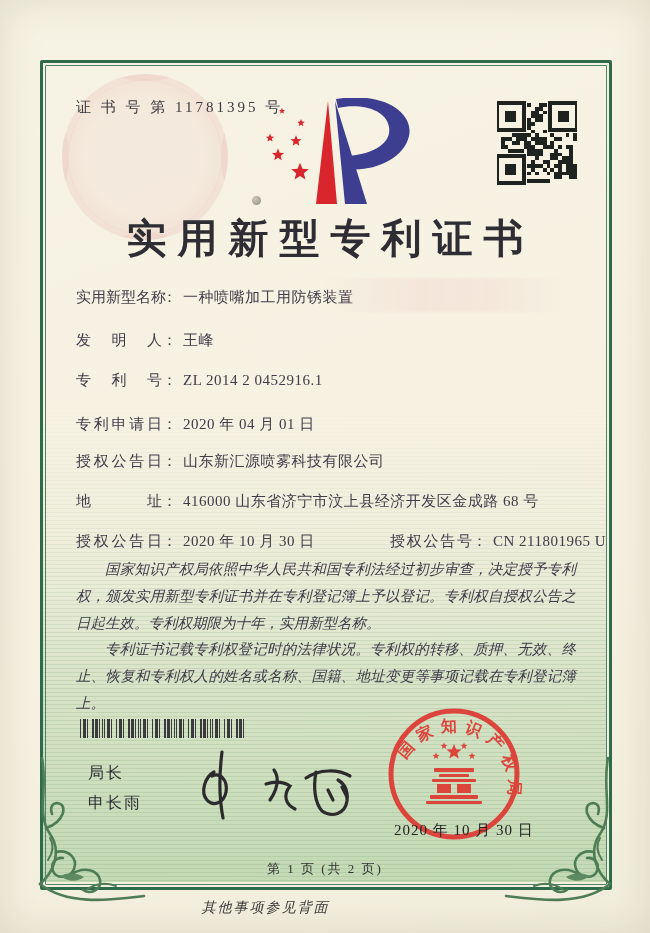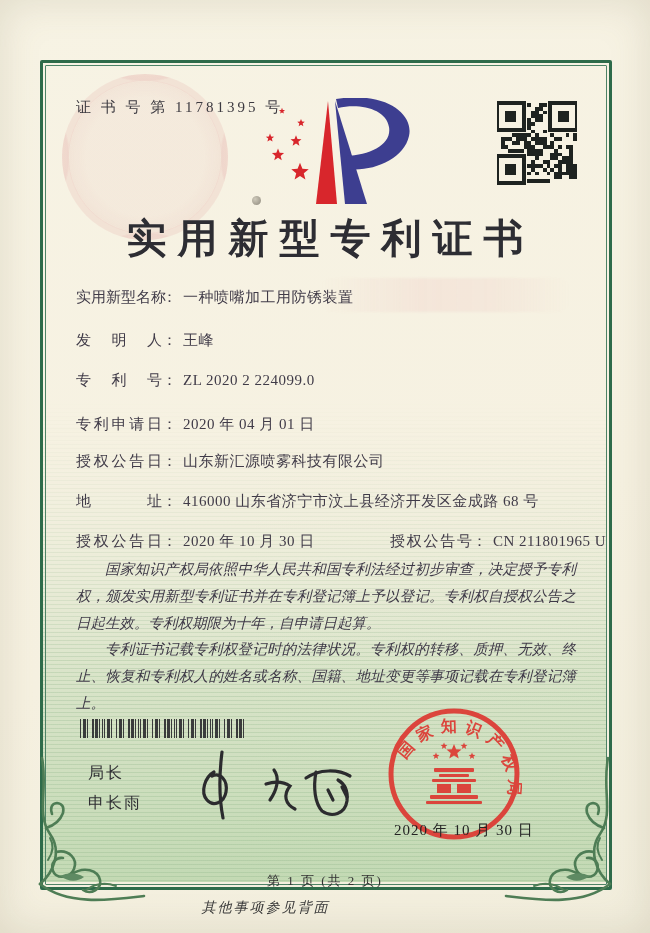"ZL 2020 2 224099.0" span.fvalue { text: 2020 2 224099.0 -> 2014 2 0452916.1 }
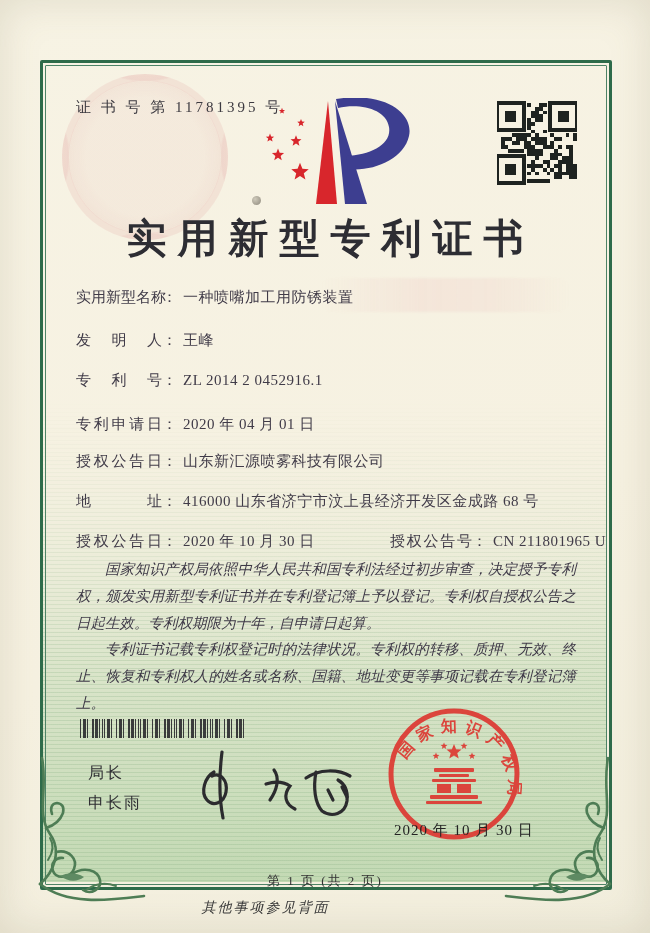"国家知识产权局依照中华人民共和国专利法经过初步审查，决定授予专利权，颁发实用新型" p { text: 自申请日起算 -> 实用新型名称 }
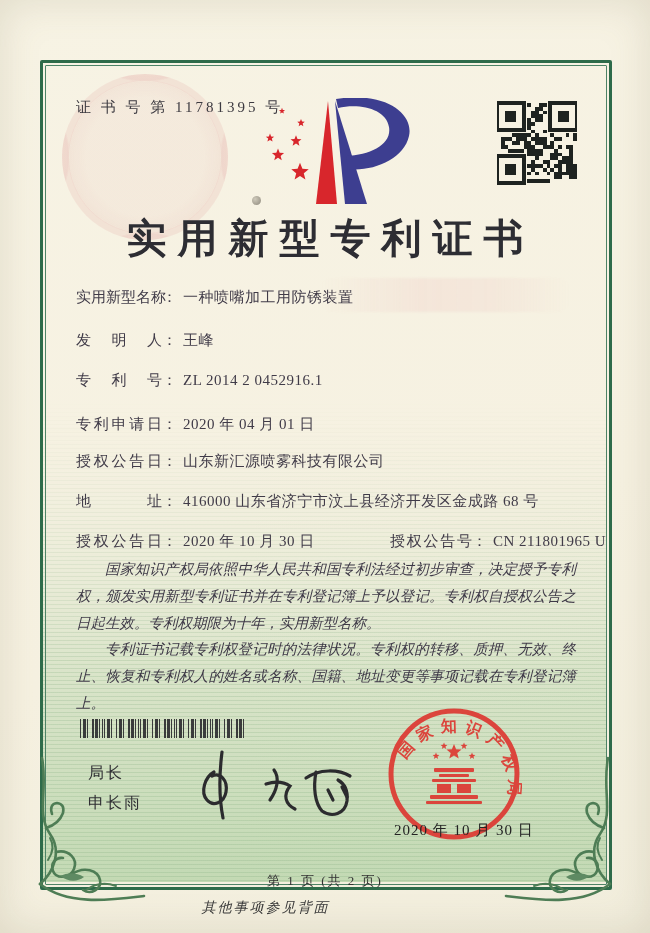"第 1 页 (共 2" .page-footer { margin-top: 12px -> none }
